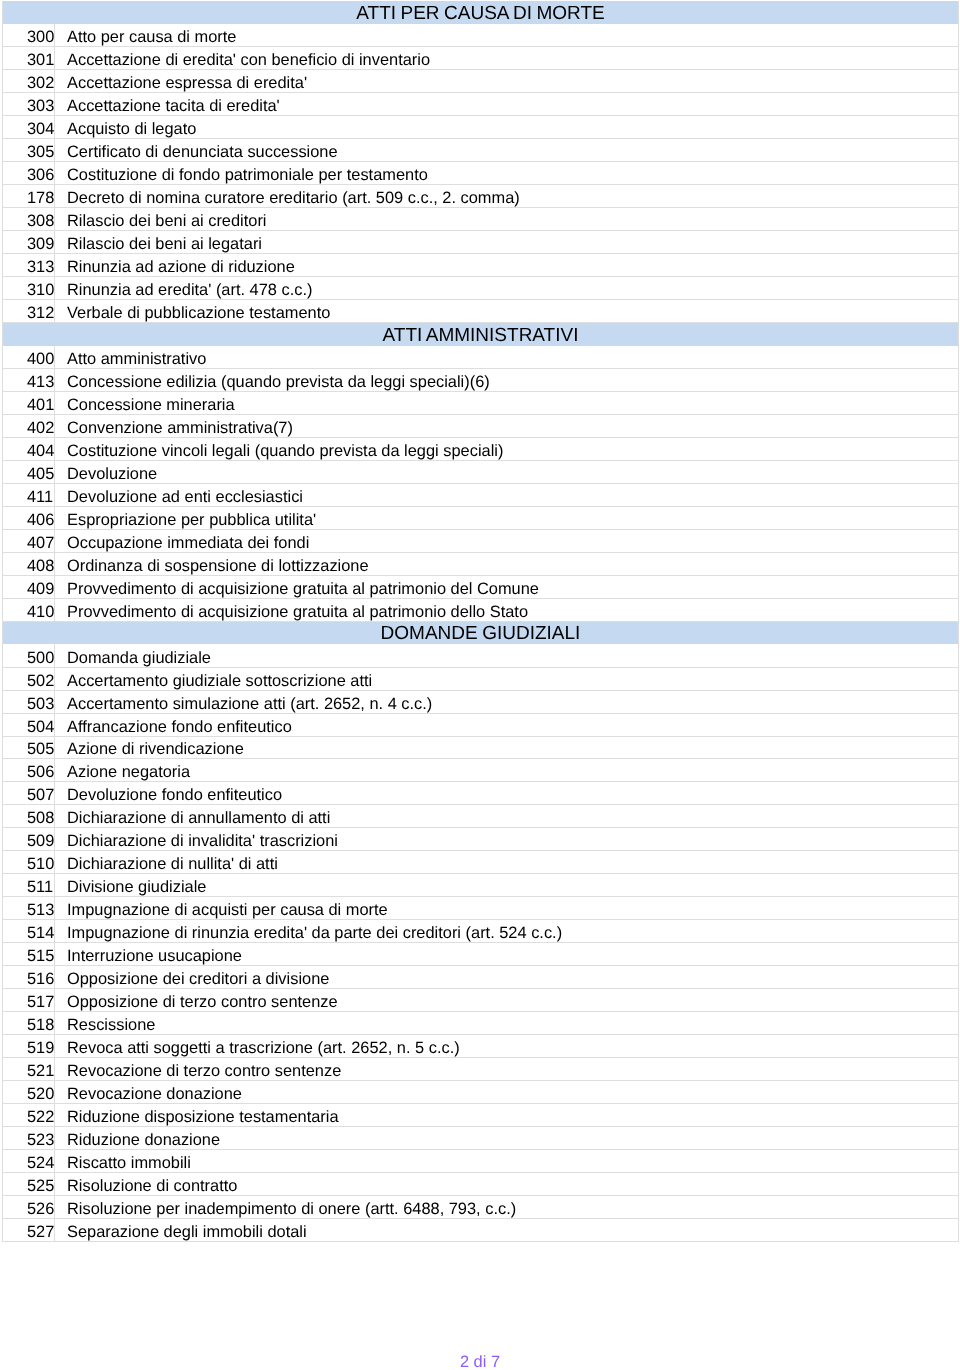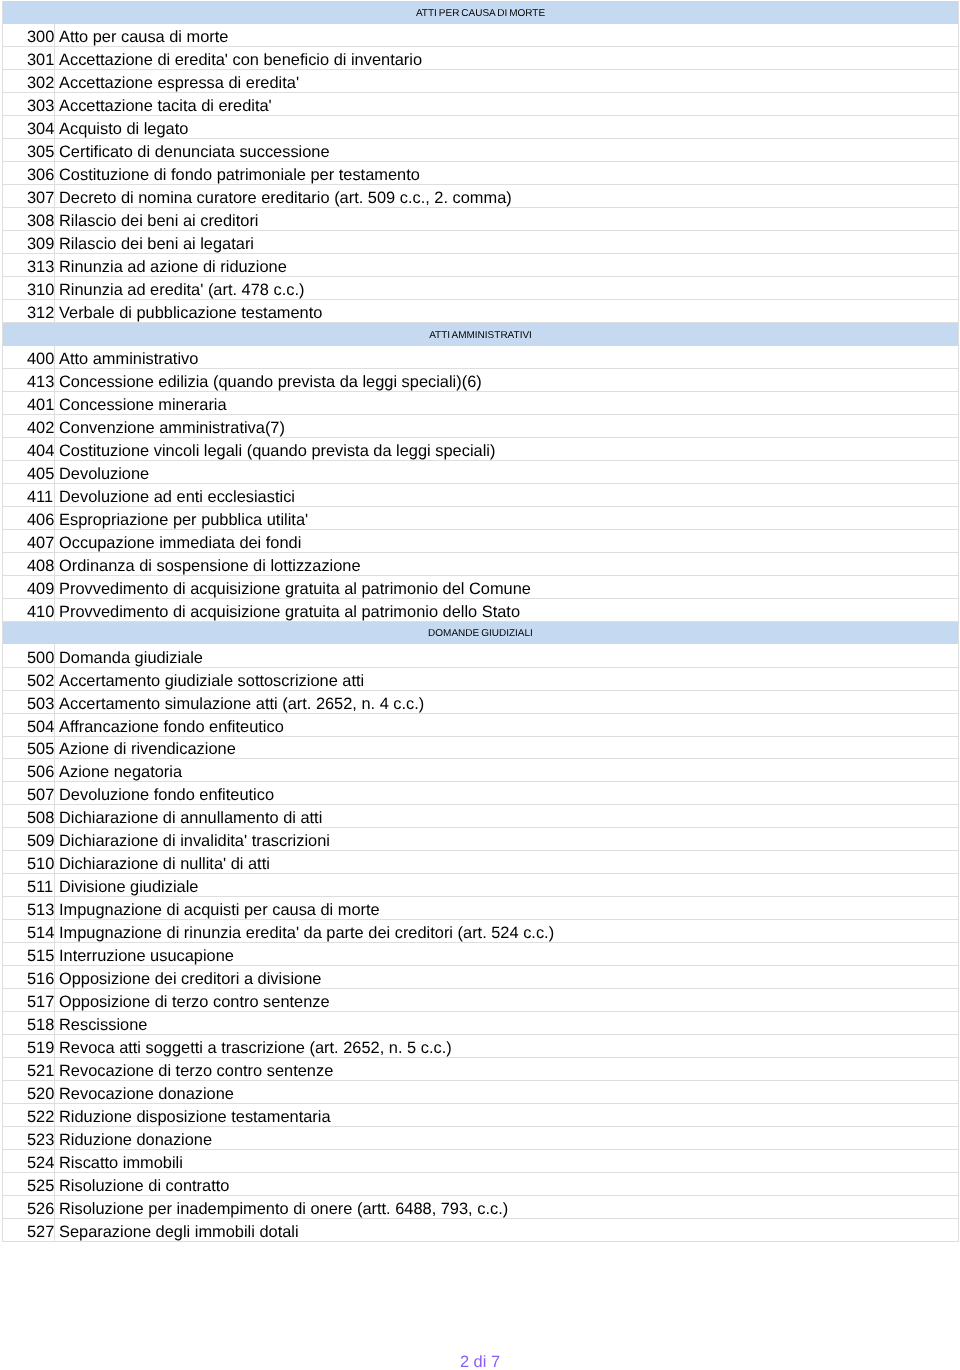"ATTI PER CAUSA DI MORTE" tr.section td { font-size: 10px -> 19px }
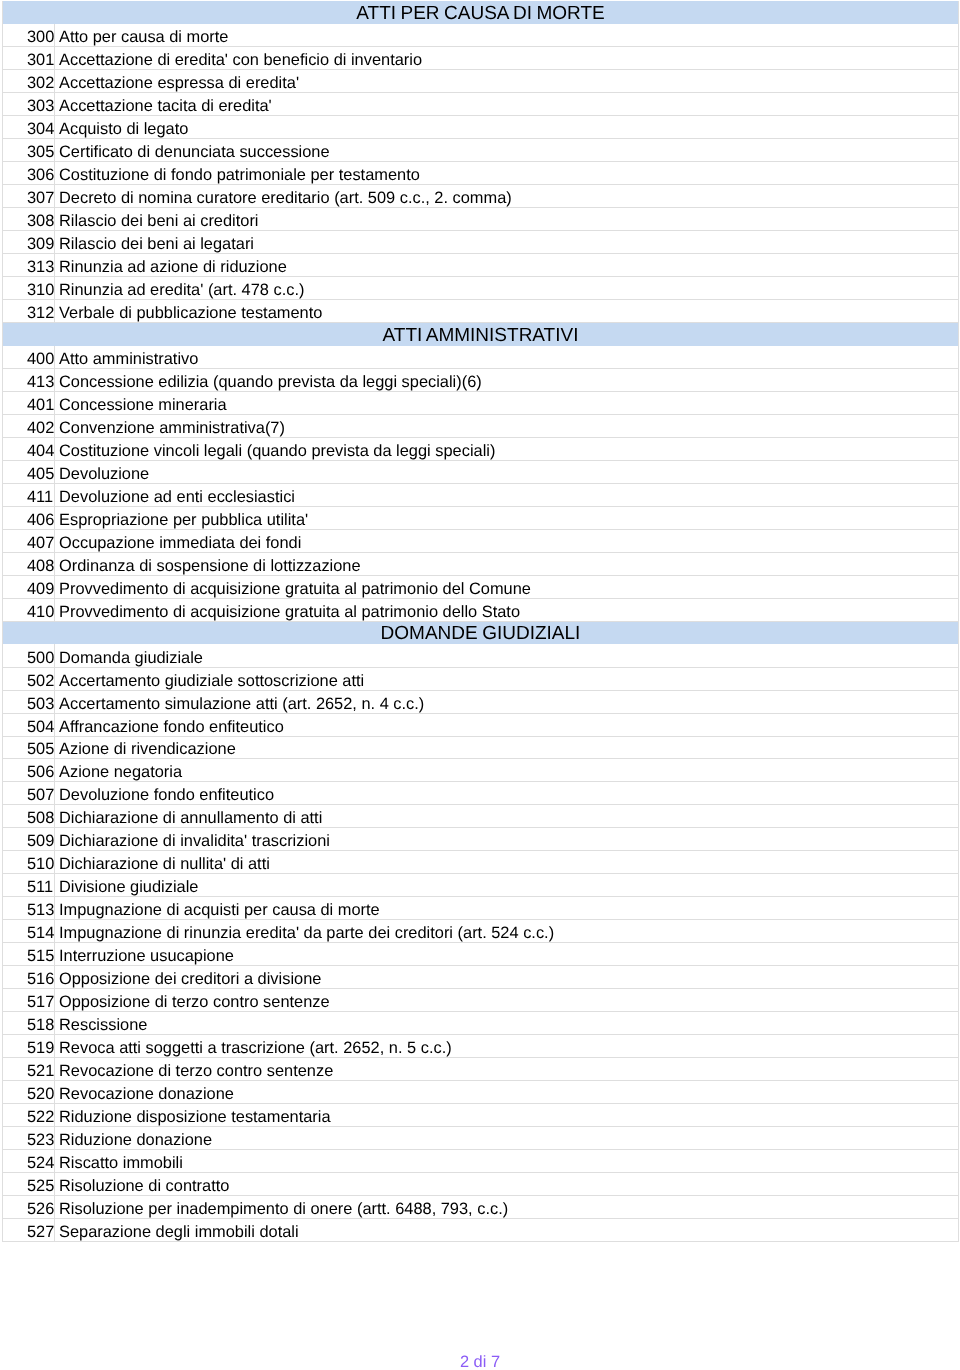"Atto per causa di morte" td.desc { padding-left: 4px -> 12px }
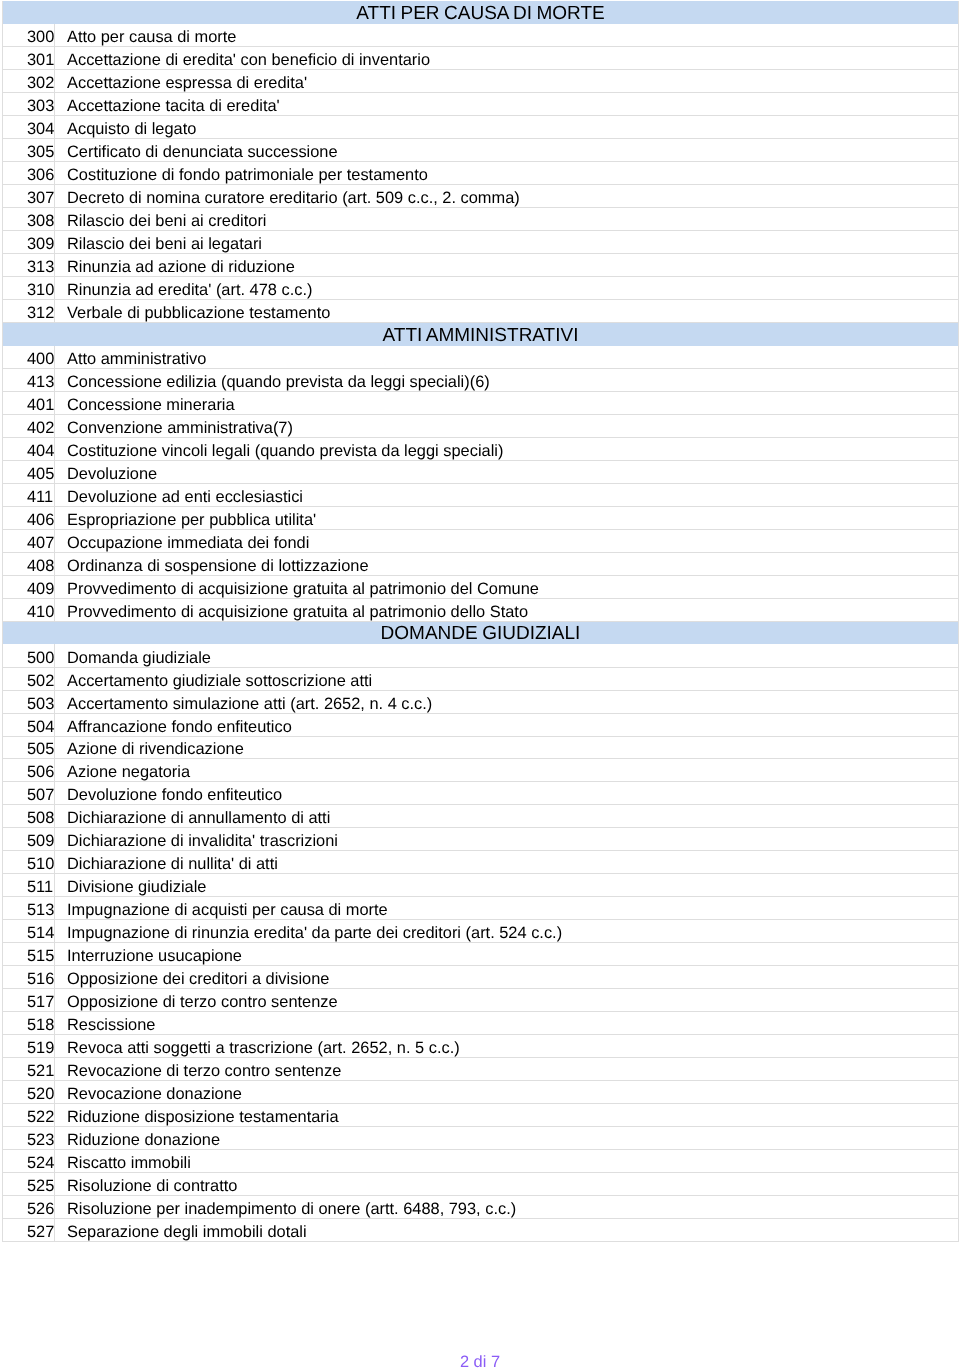"307" td.code { text: 307 -> 178 }
